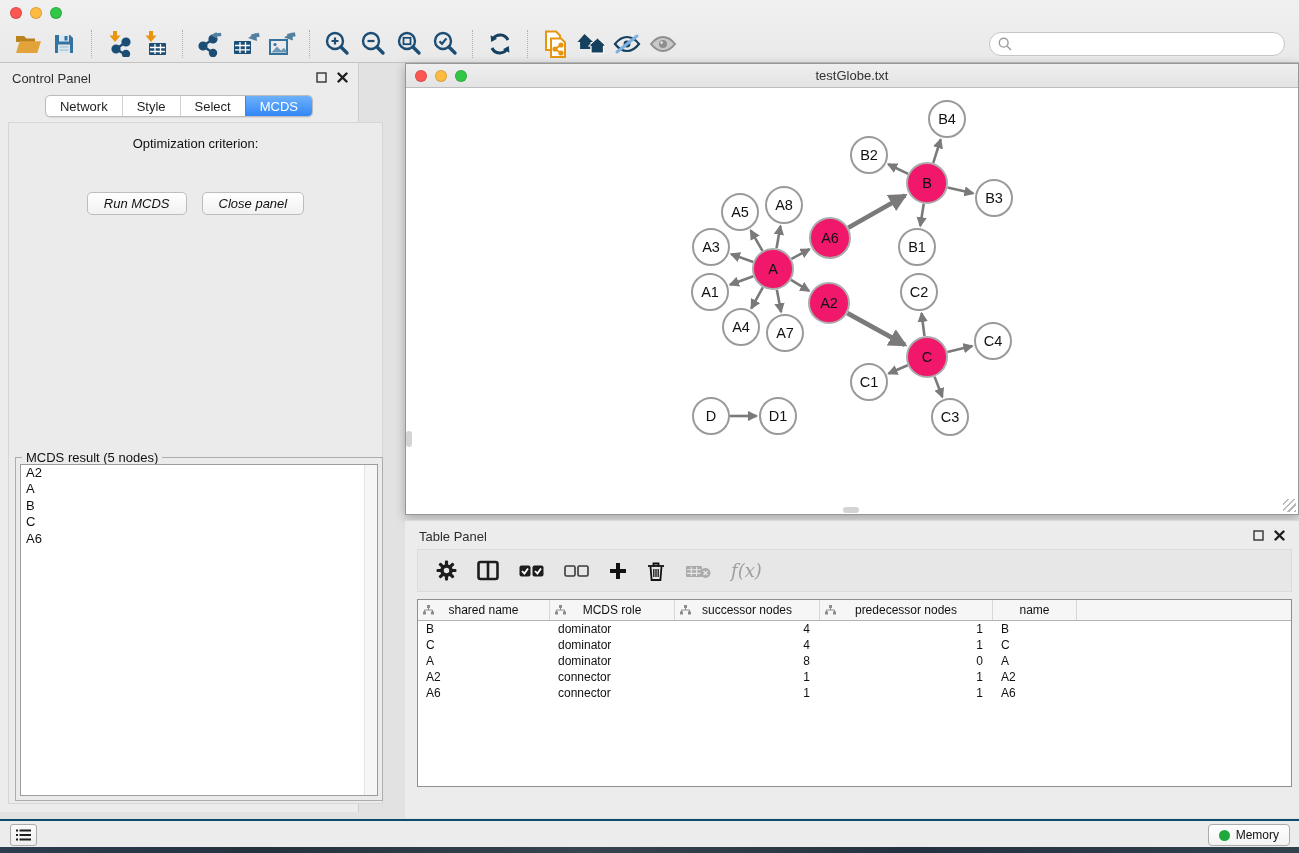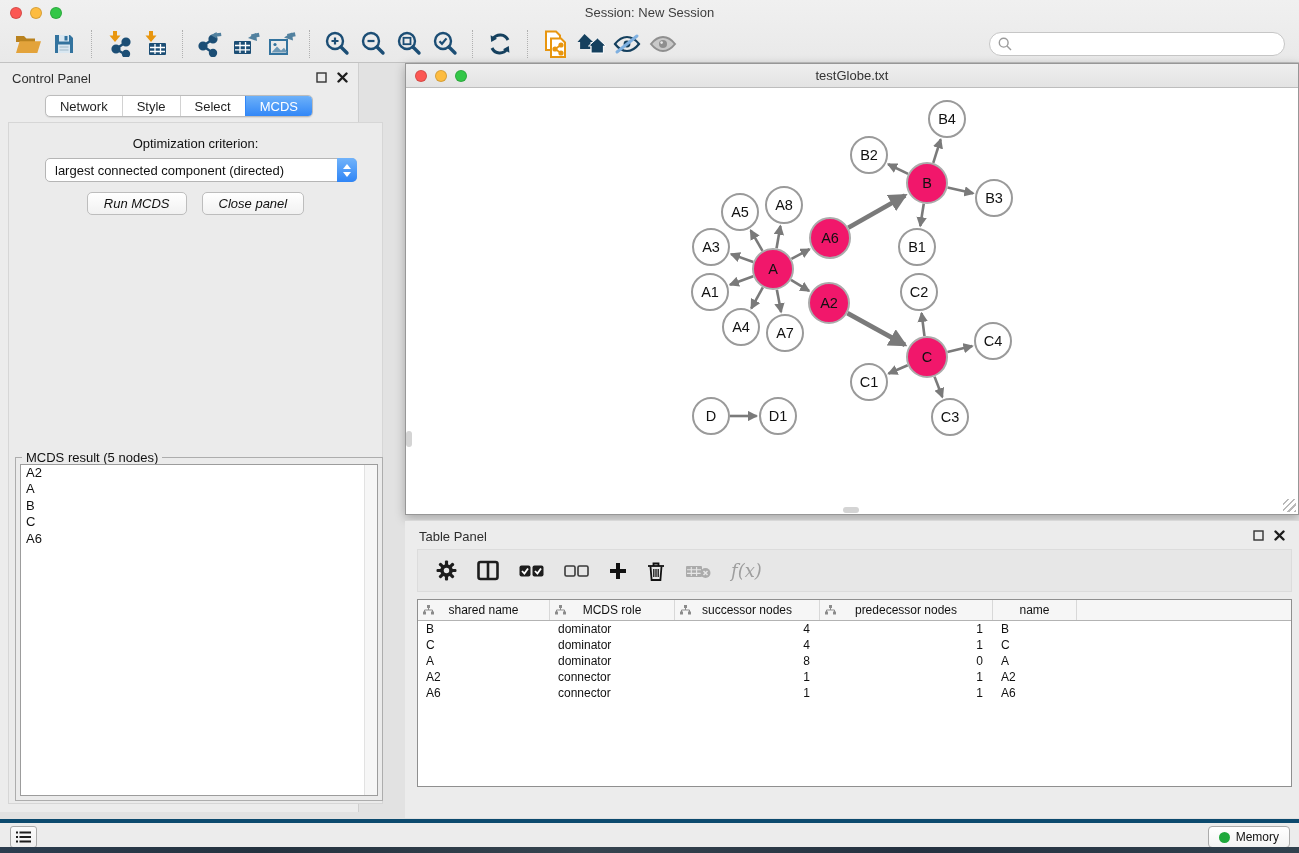"Session: New Session" div { html: <div>Session: New Session</div> -> none }
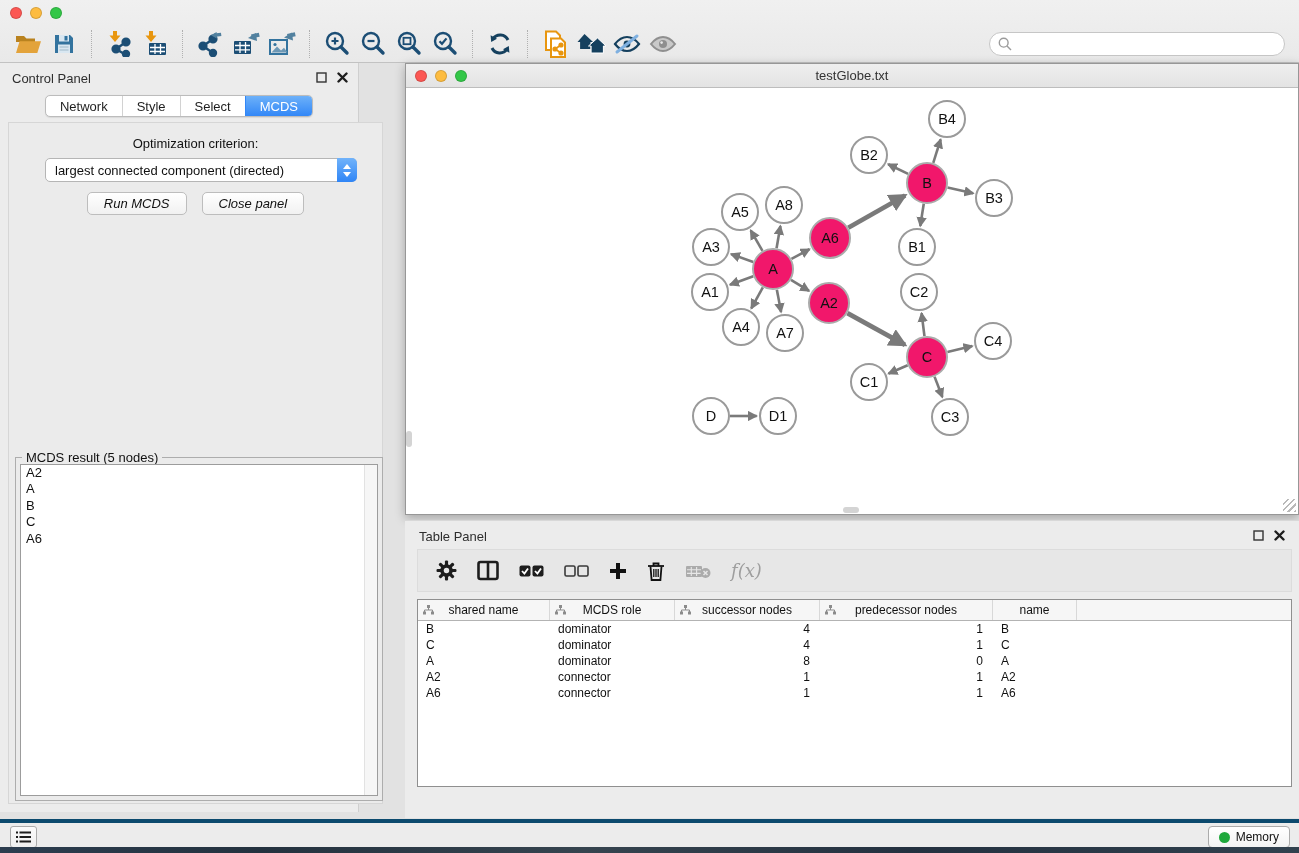"largest connected component (directed)" div { html: <div> <span>largest connected component (directed)</span> <span> <span></span> <span></span> </span> </div> -> none }
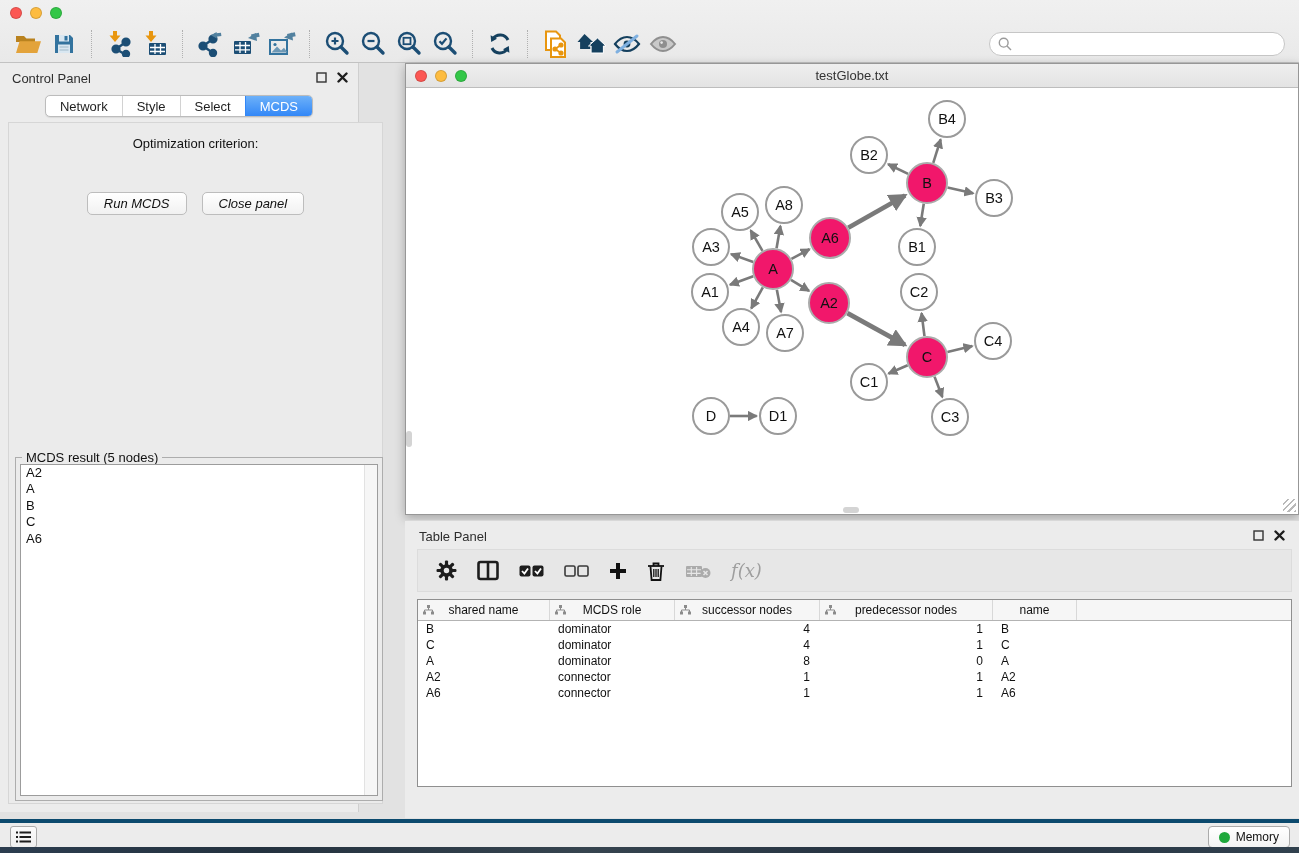"Memory" #statusbar { border-top: 4px solid #0c4a6e -> 2px solid #0c4a6e }
